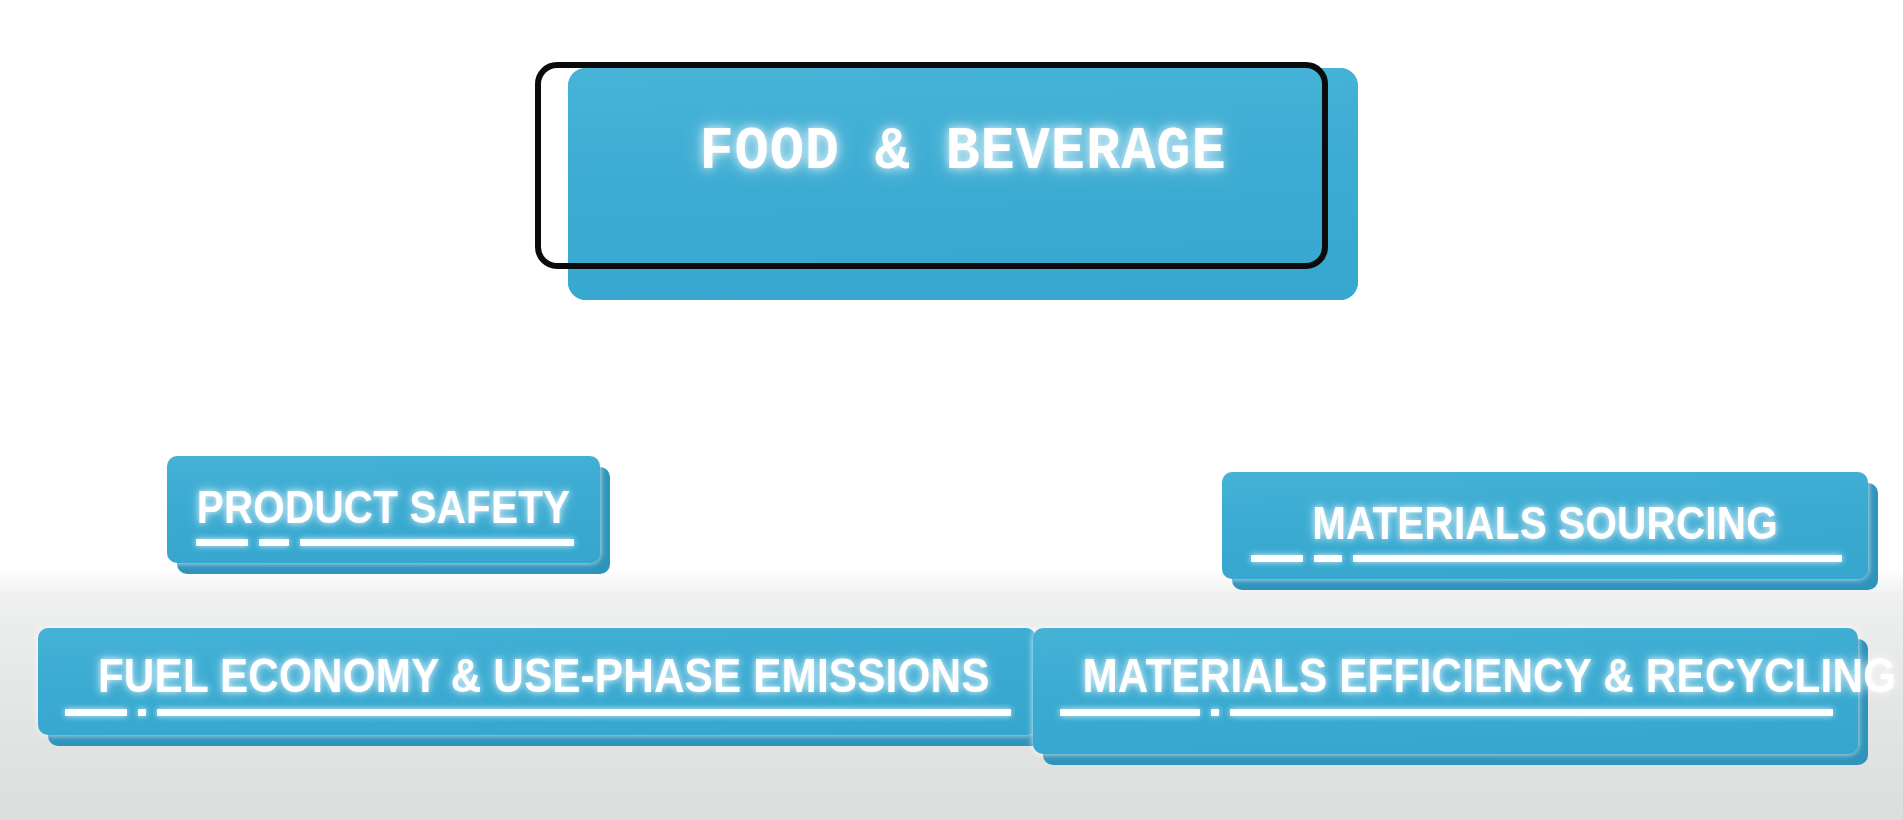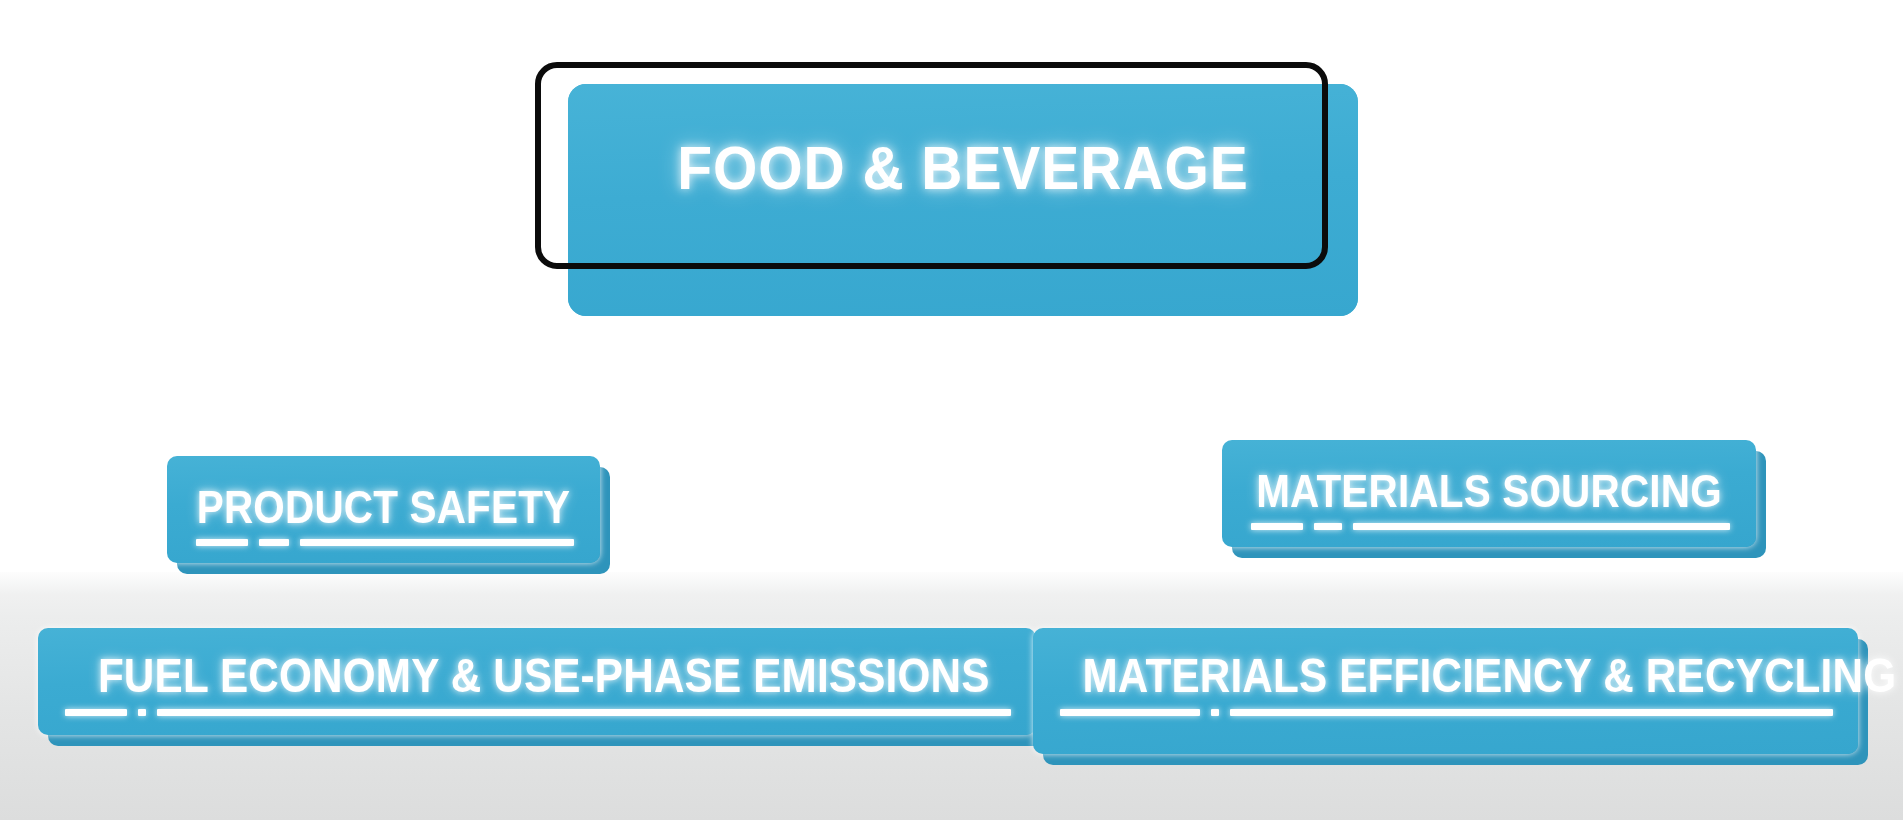"FOOD & BEVERAGE" #hero { font-family: none -> Liberation Mono, monospace; top: 84px -> 68px }
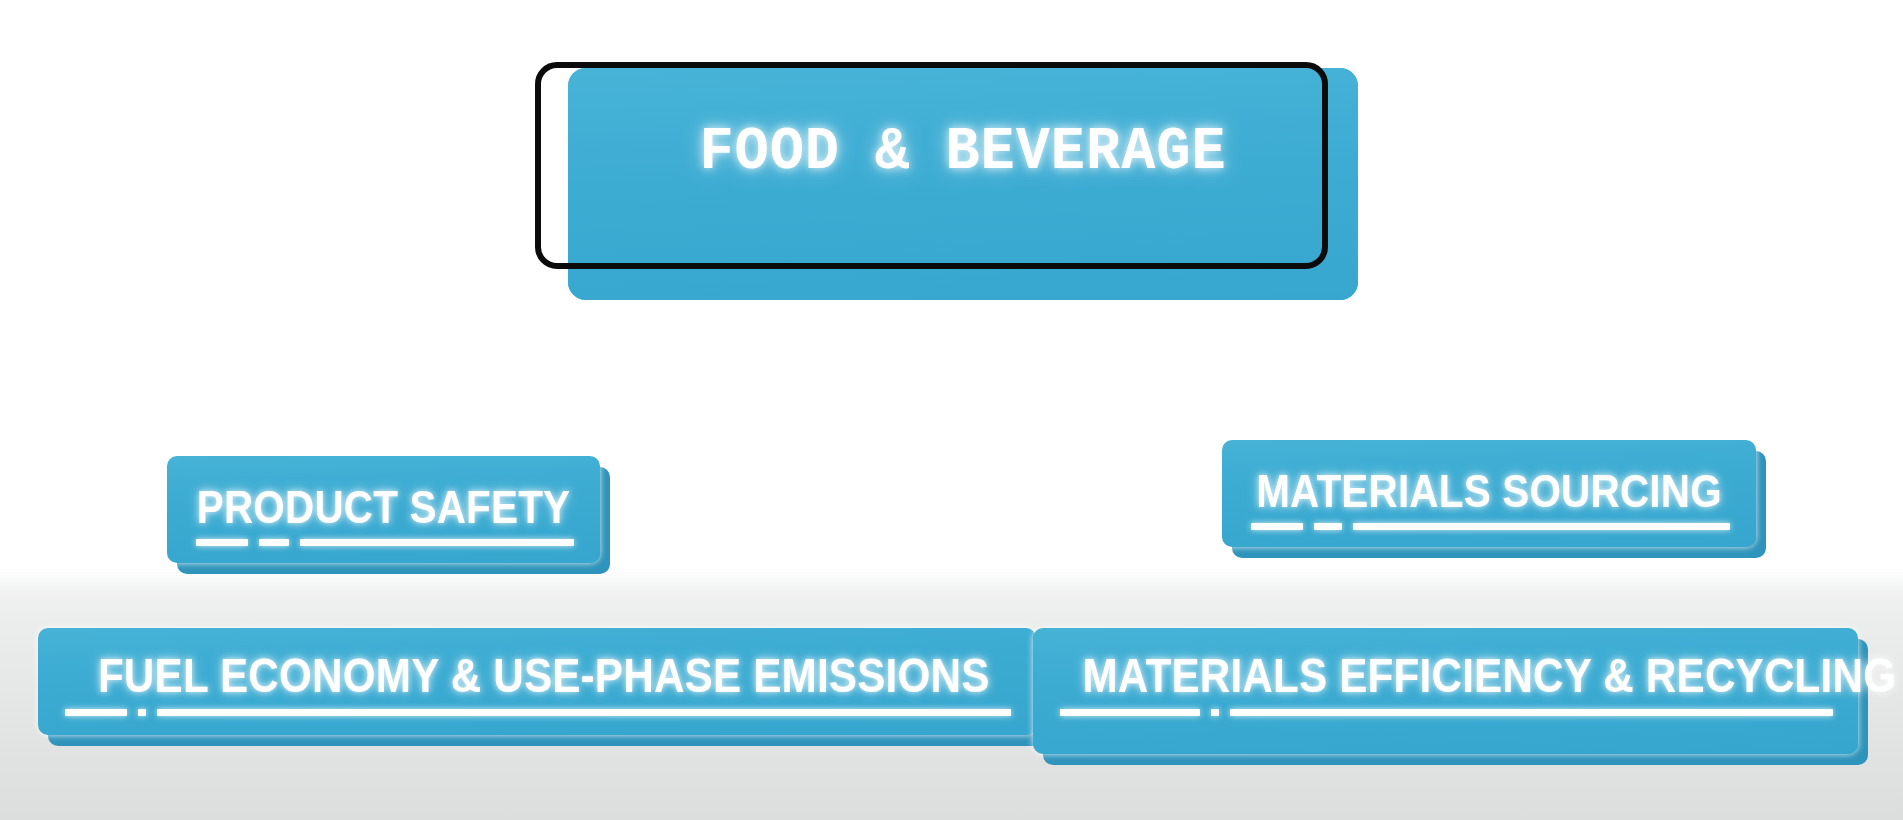"MATERIALS SOURCING" #card-materials-sourcing { top: 440px -> 472px; width: 534px -> 646px }
